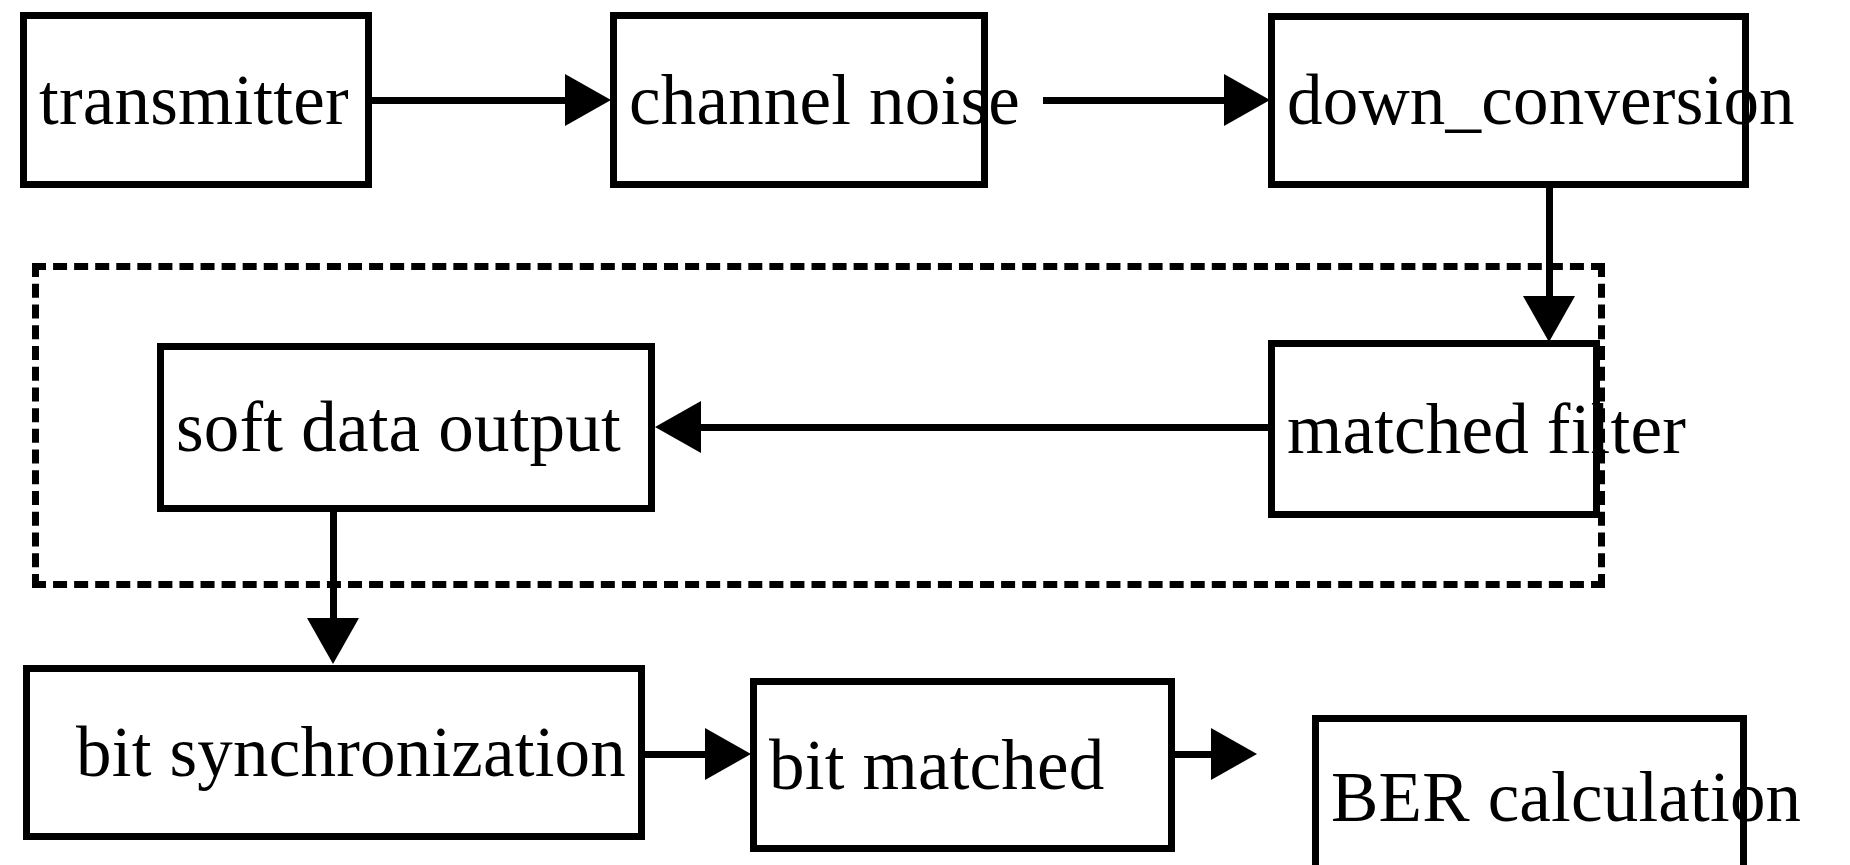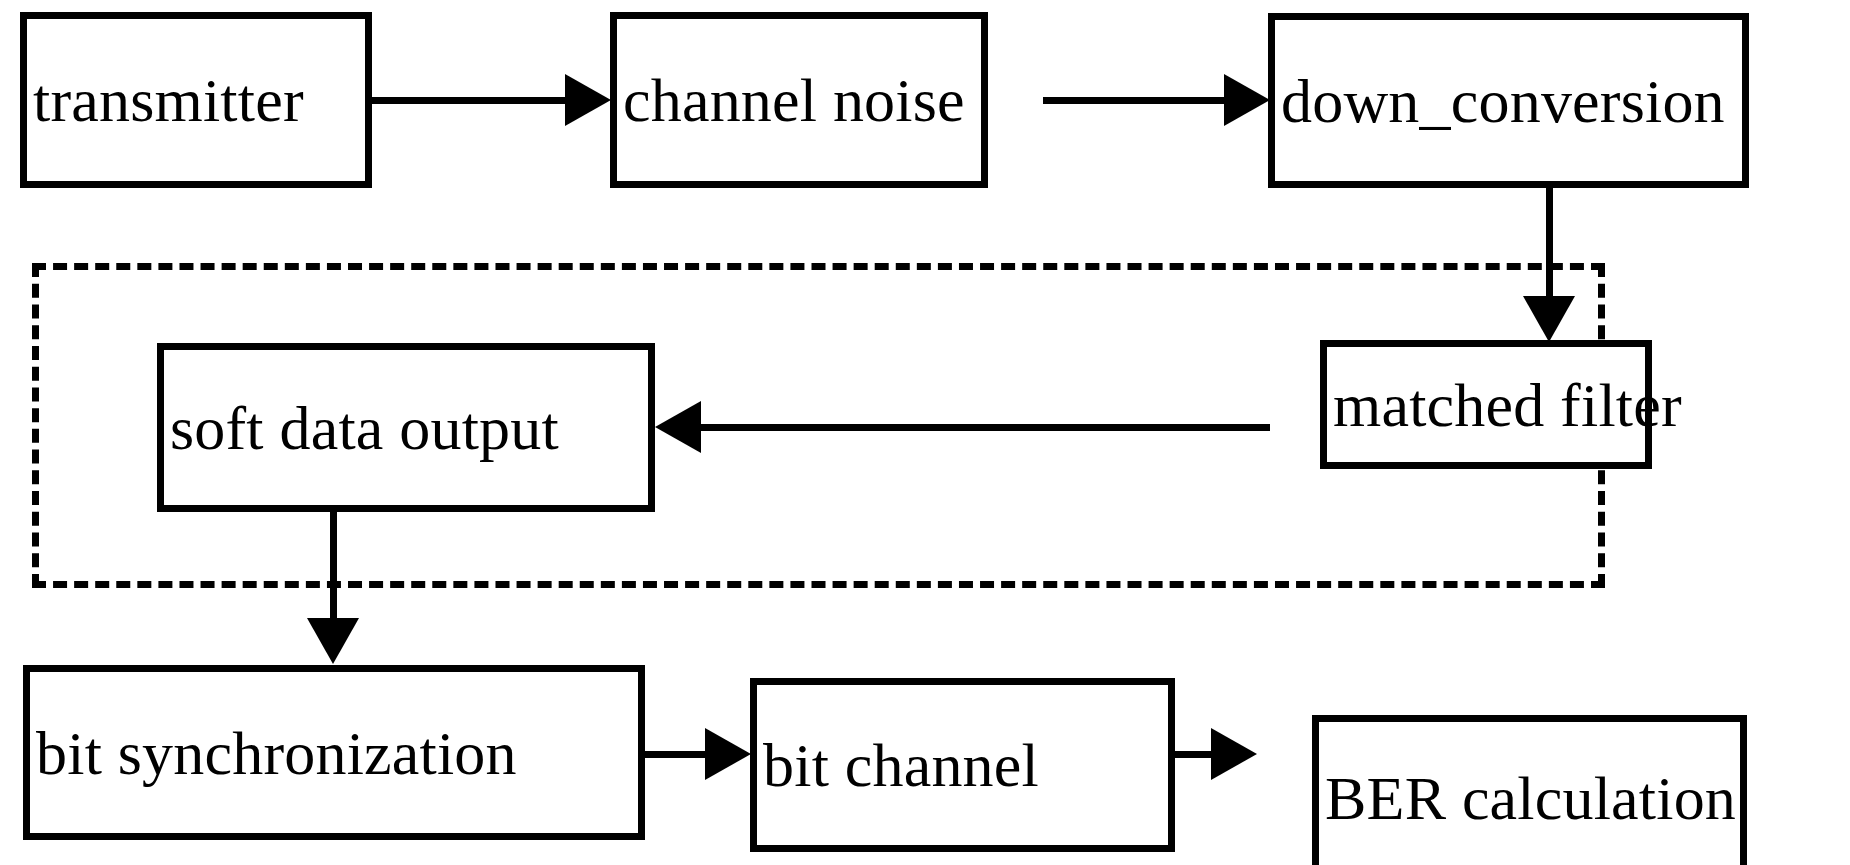"transmitter" .block .block-label { font-size: 62px -> 71px; padding: 0 6px -> 0 12px }
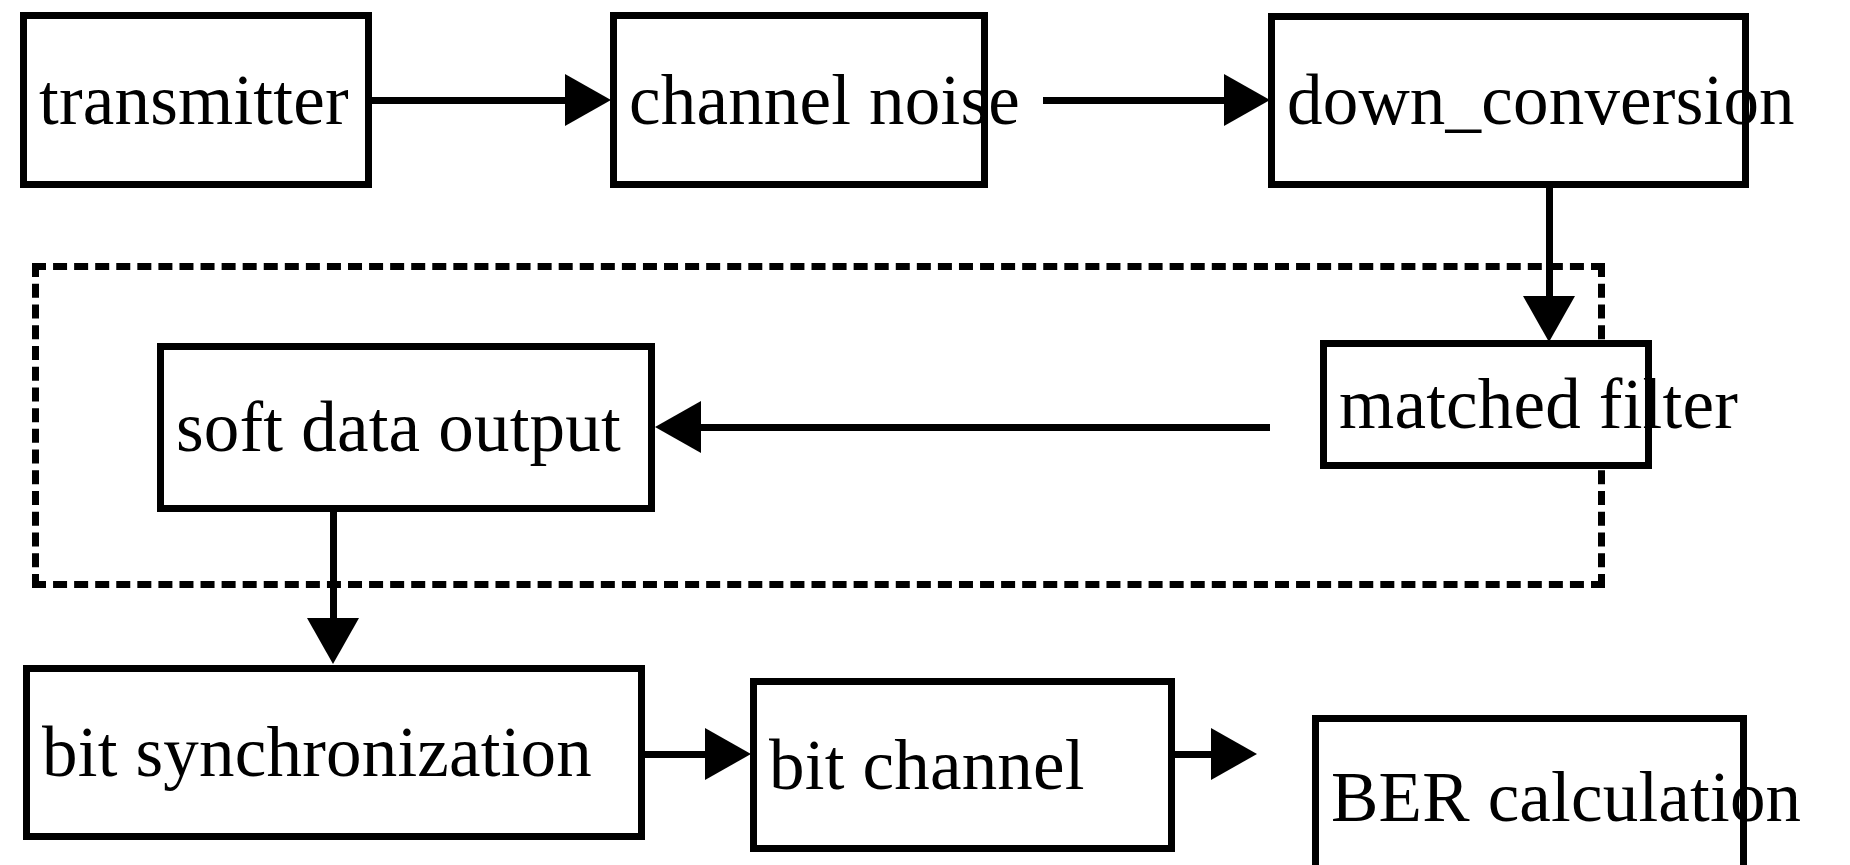"matched filter" div.block { height: 129px -> 178px; left: 1320px -> 1268px }
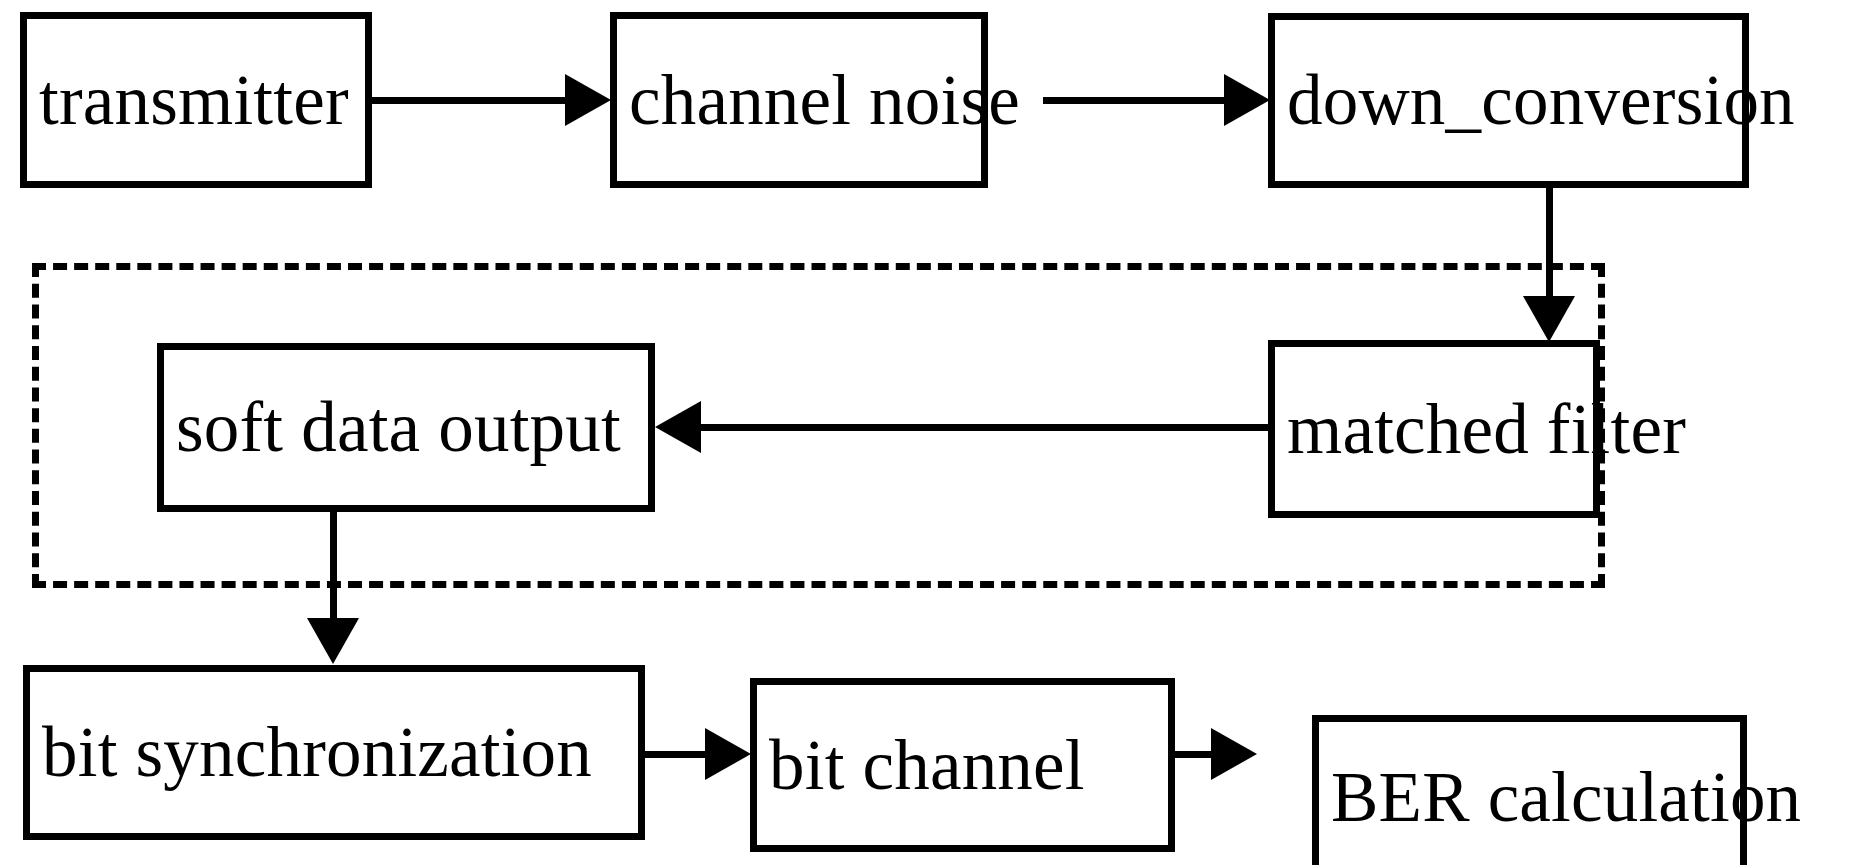"bit synchronization" div.block { justify-content: none -> flex-end }
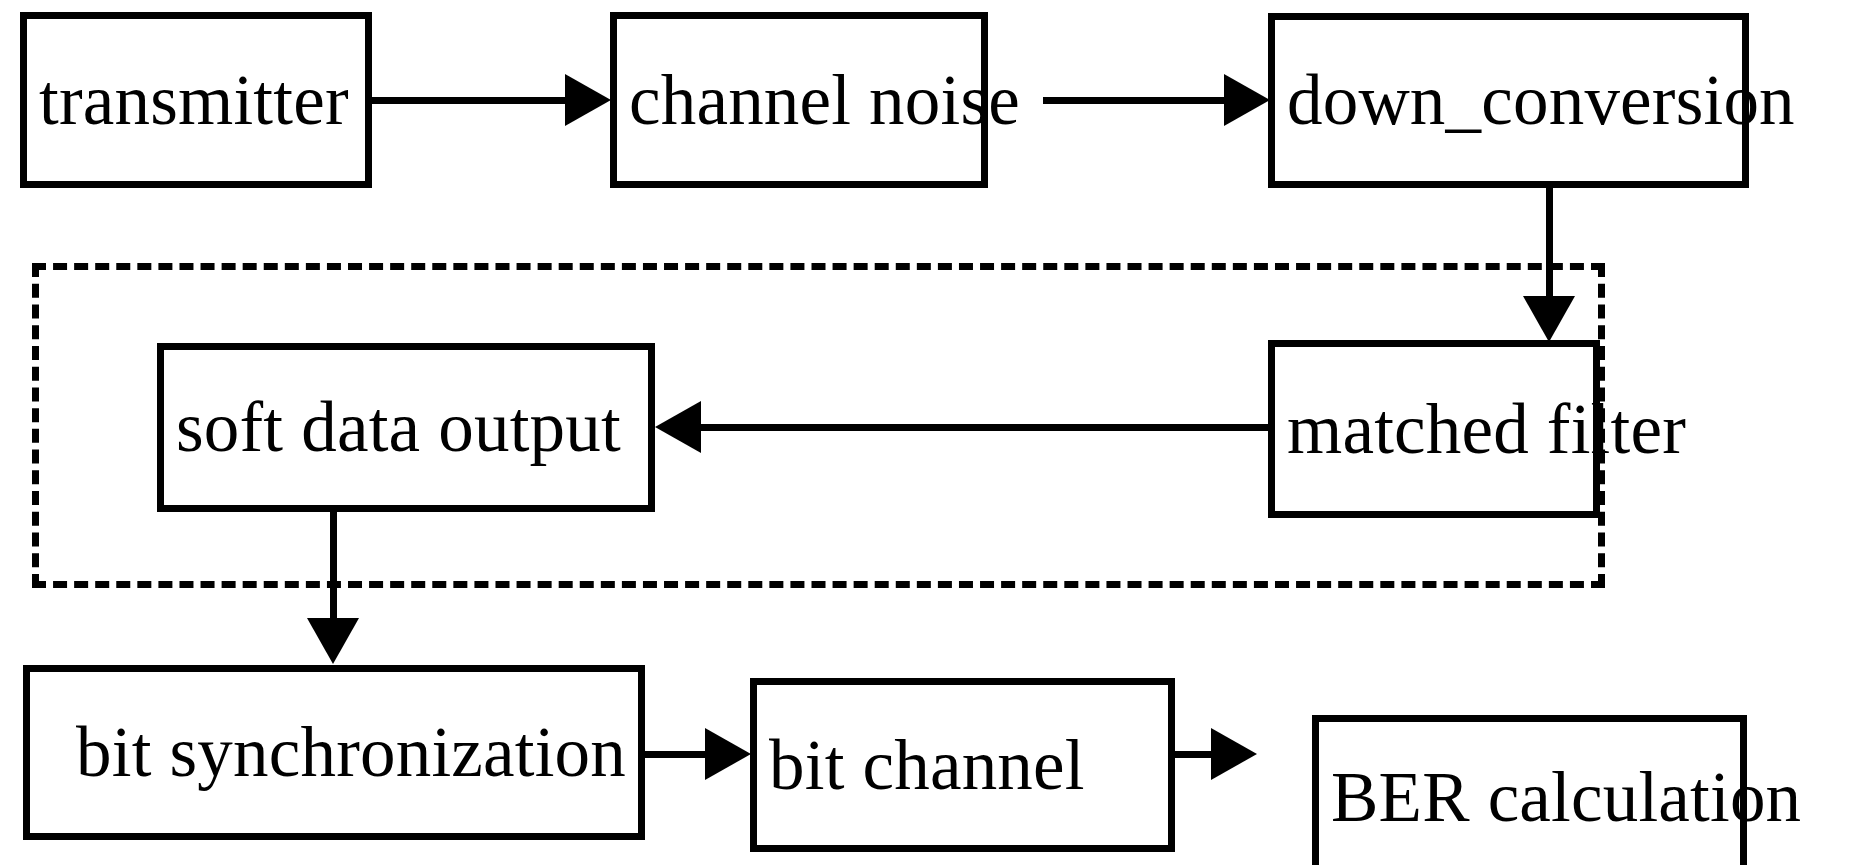"bit channel" span.block-label { text: channel -> matched }
